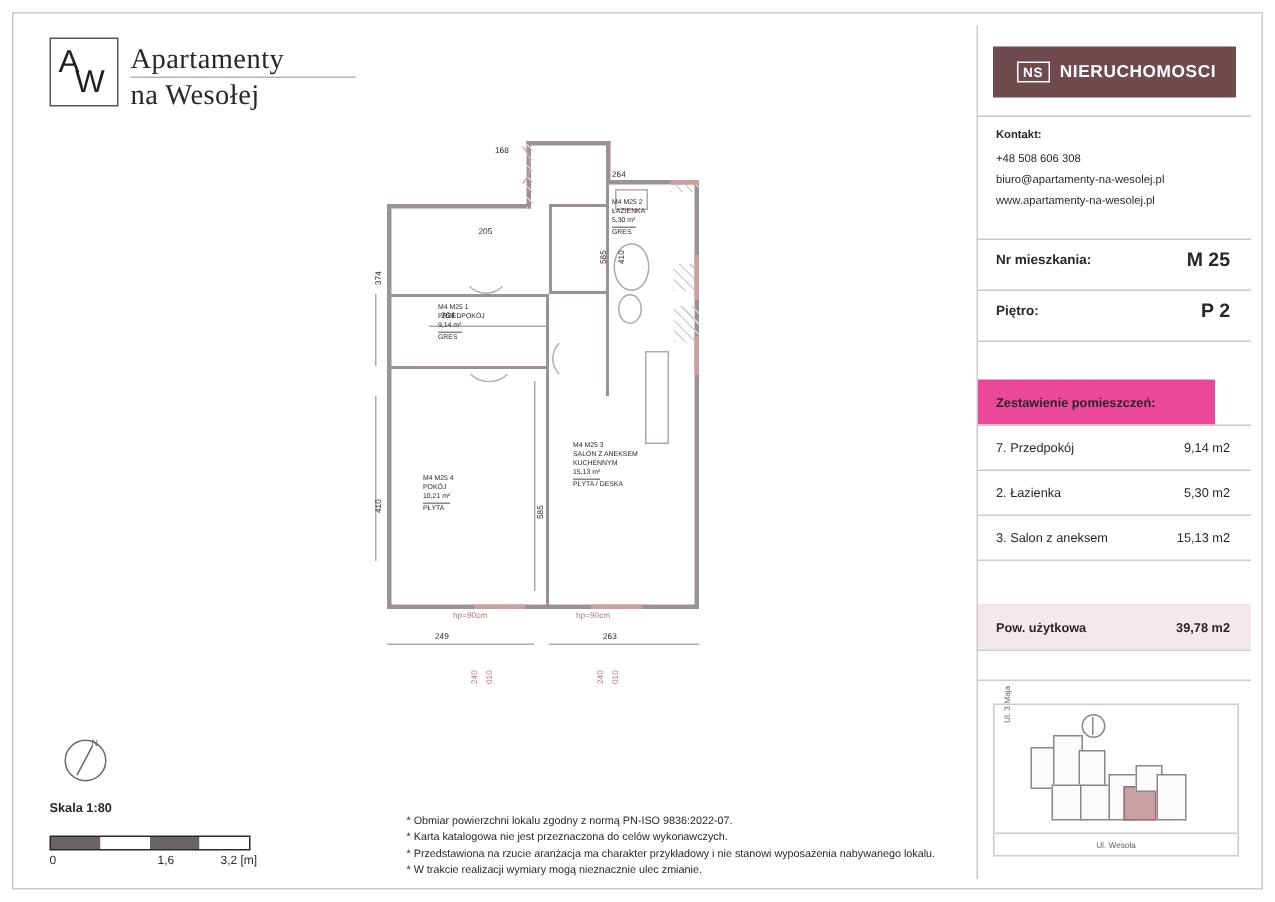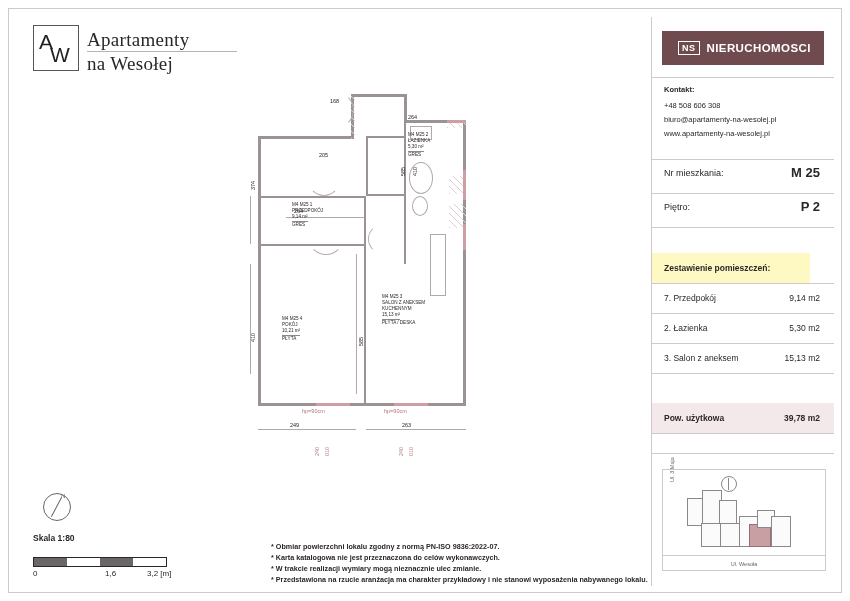"Nr mieszkania:" .kv .k { font-weight: normal -> bold }
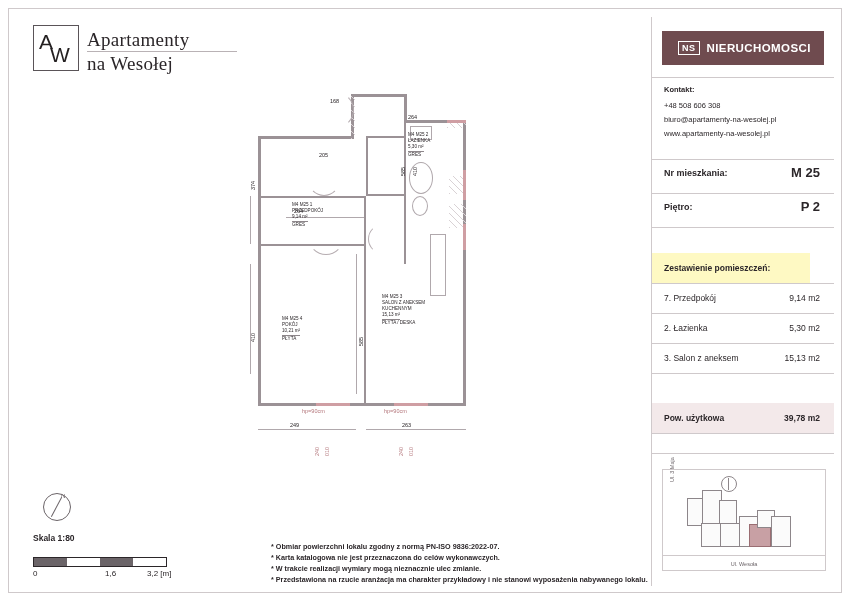"Zestawienie pomieszczeń:" .zest-head { background: #fef9c3 -> #ec4899 }
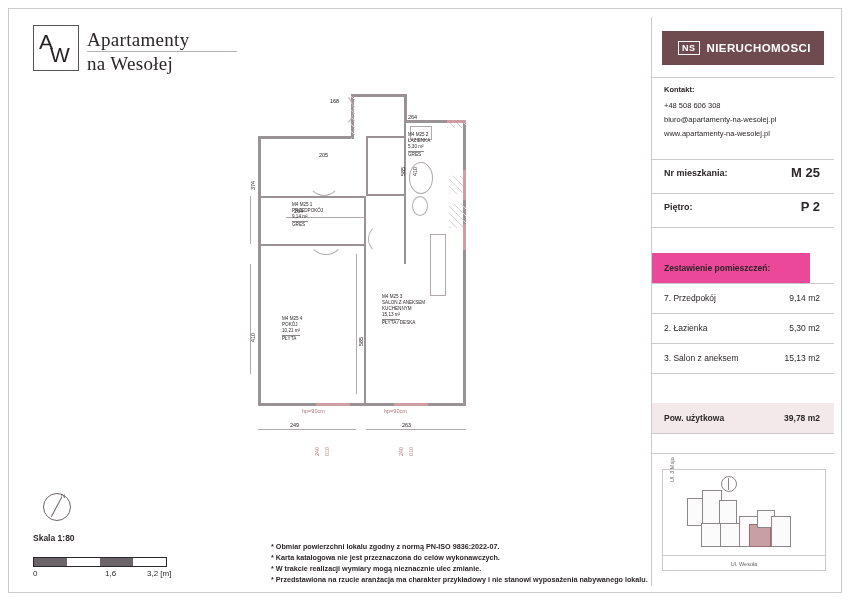"* Obmiar powierzchni lokalu zgodny" .notes div { font-weight: bold -> normal }
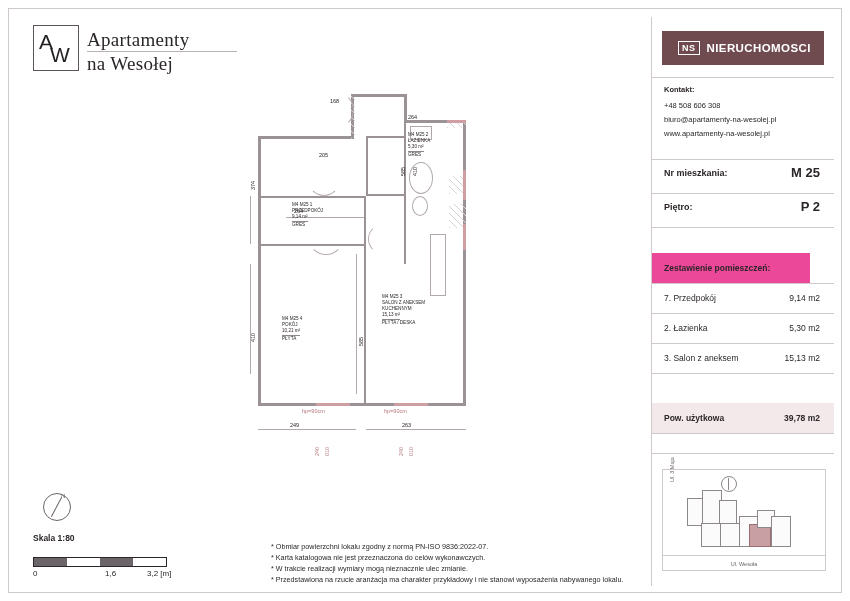"* W trakcie realizacji wymiary" div { order: before "* Przedstawiona na rzucie aranżacja" -> after "* Przedstawiona na rzucie aranżacja" }
